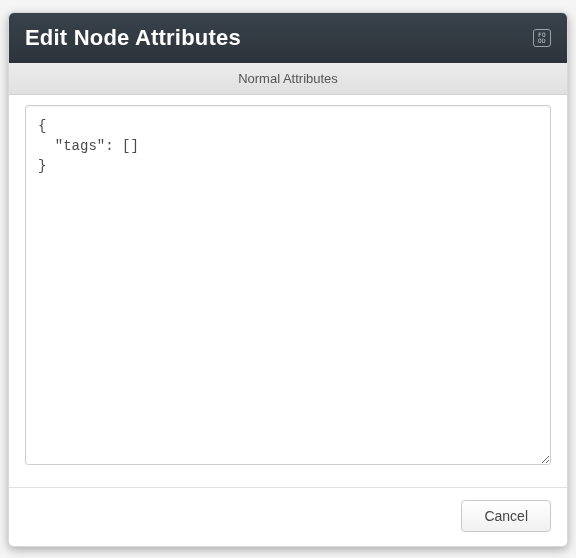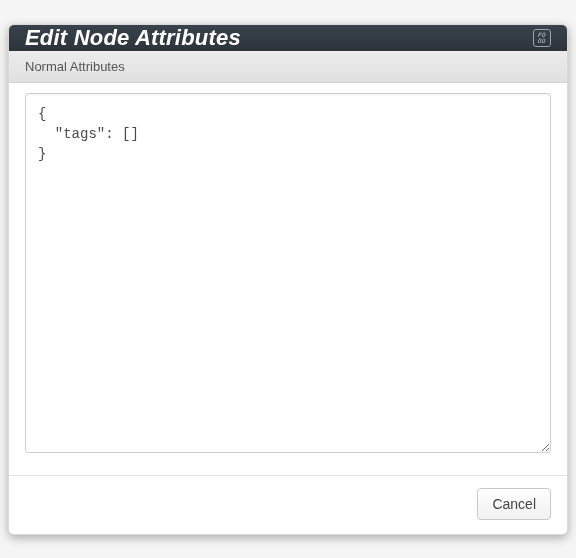"Edit Node Attributes" .modal-header { font-style: italic -> none; padding: 0 16px -> 12px 16px }
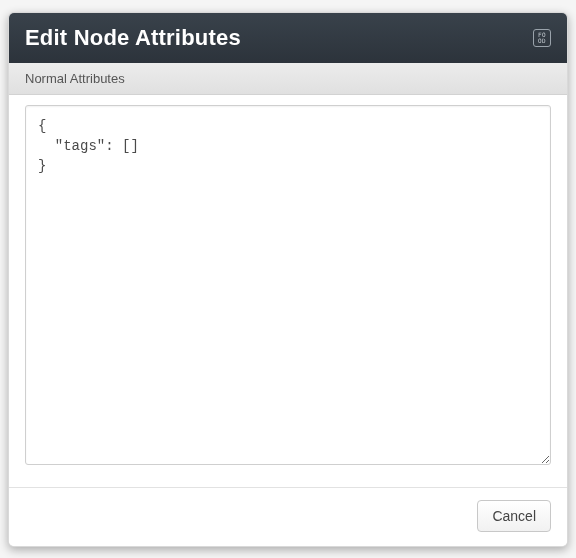"Normal Attributes" .toolbar { text-align: left -> center }
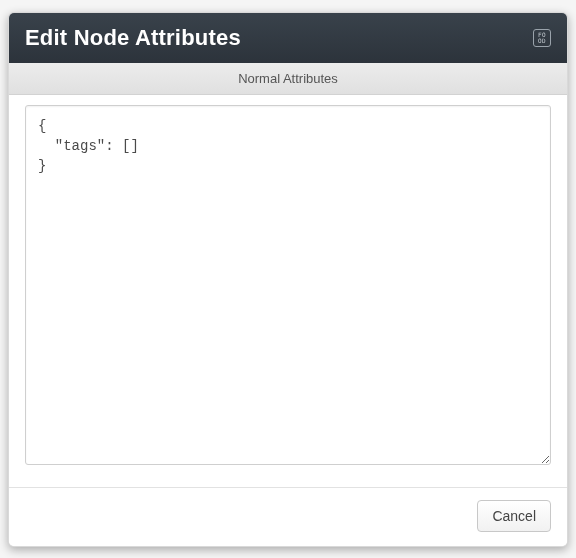"Cancel" .btn { padding: 7px 14px -> 7px 22px }
